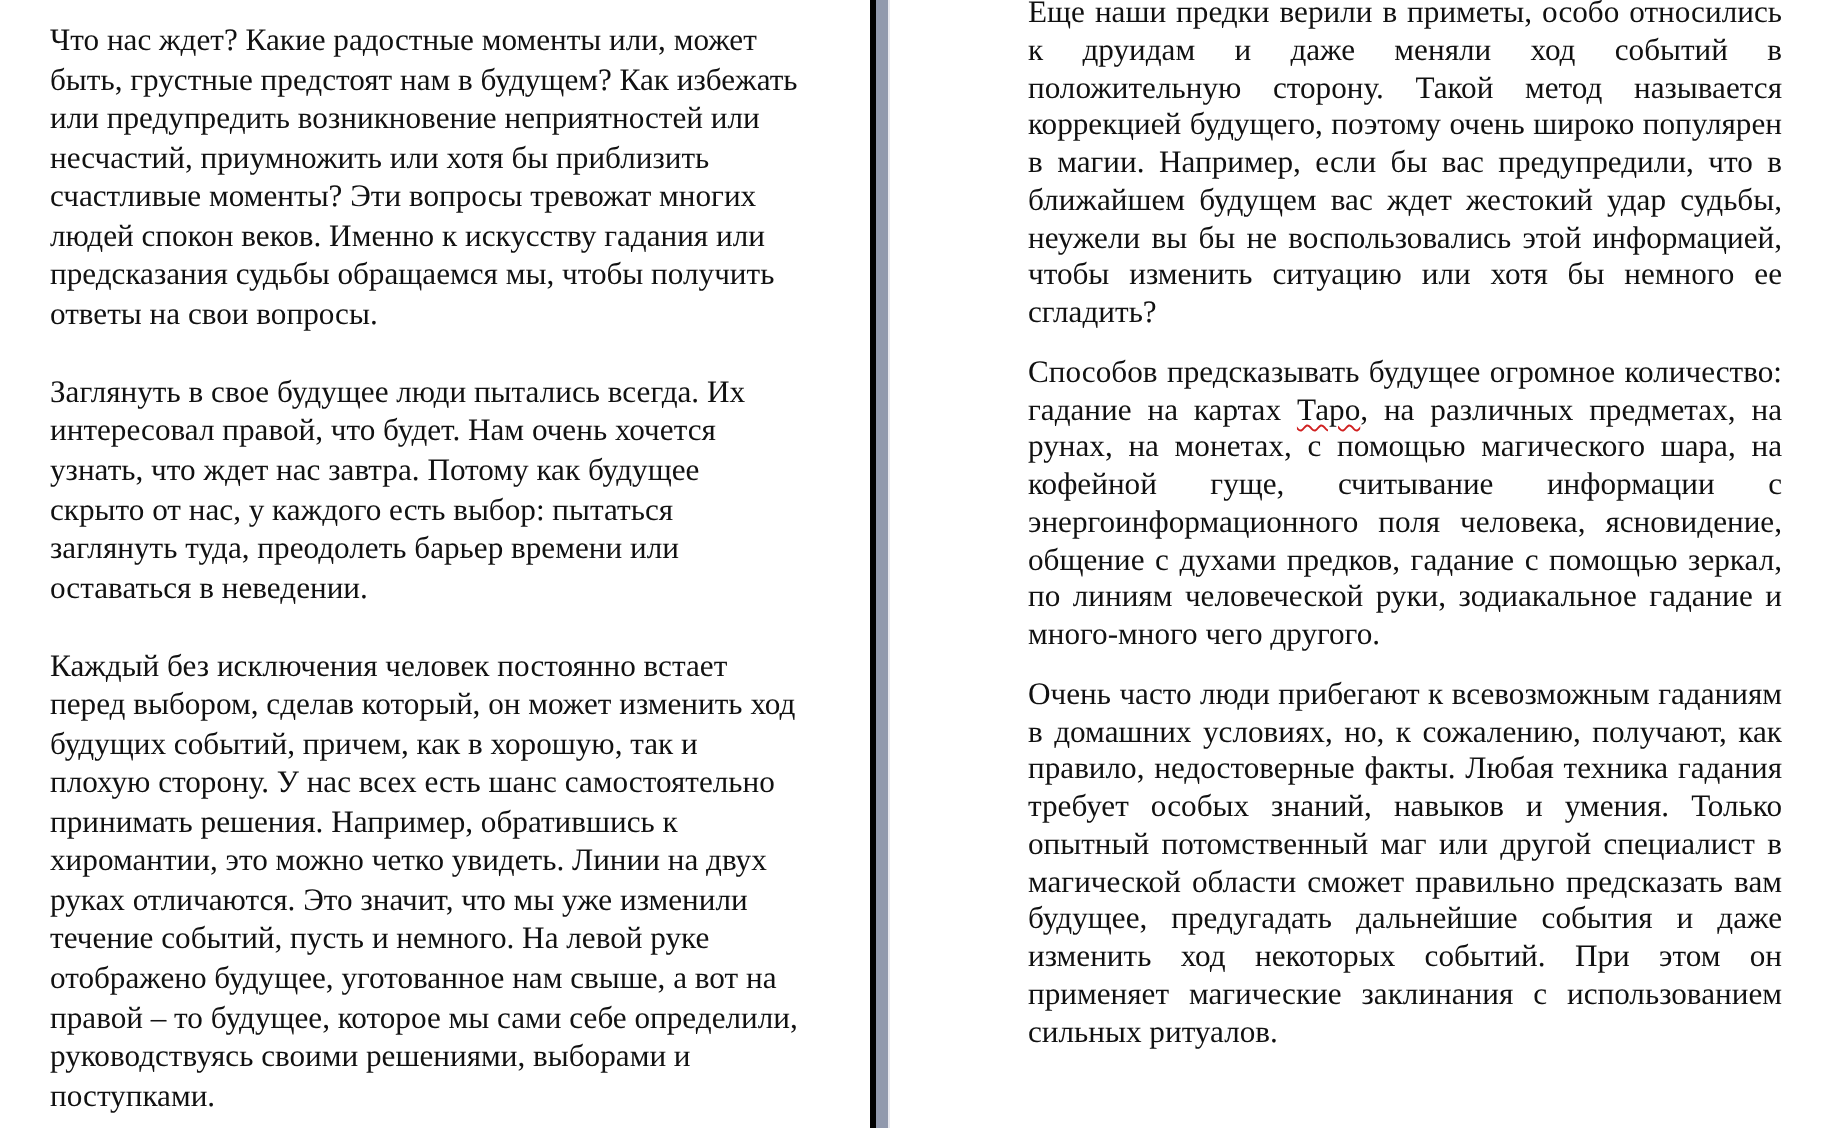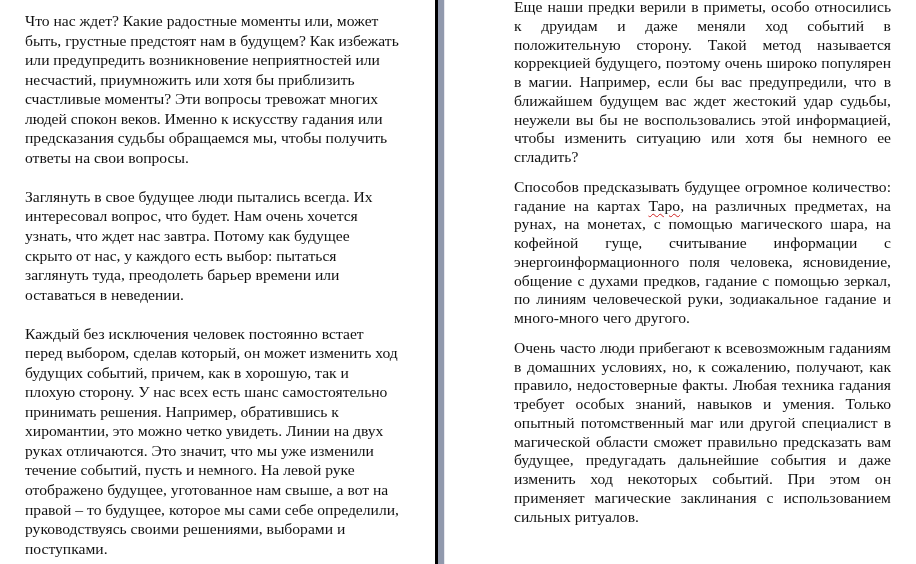"Заглянуть в свое будущее люди" p { text: вопрос -> правой }
